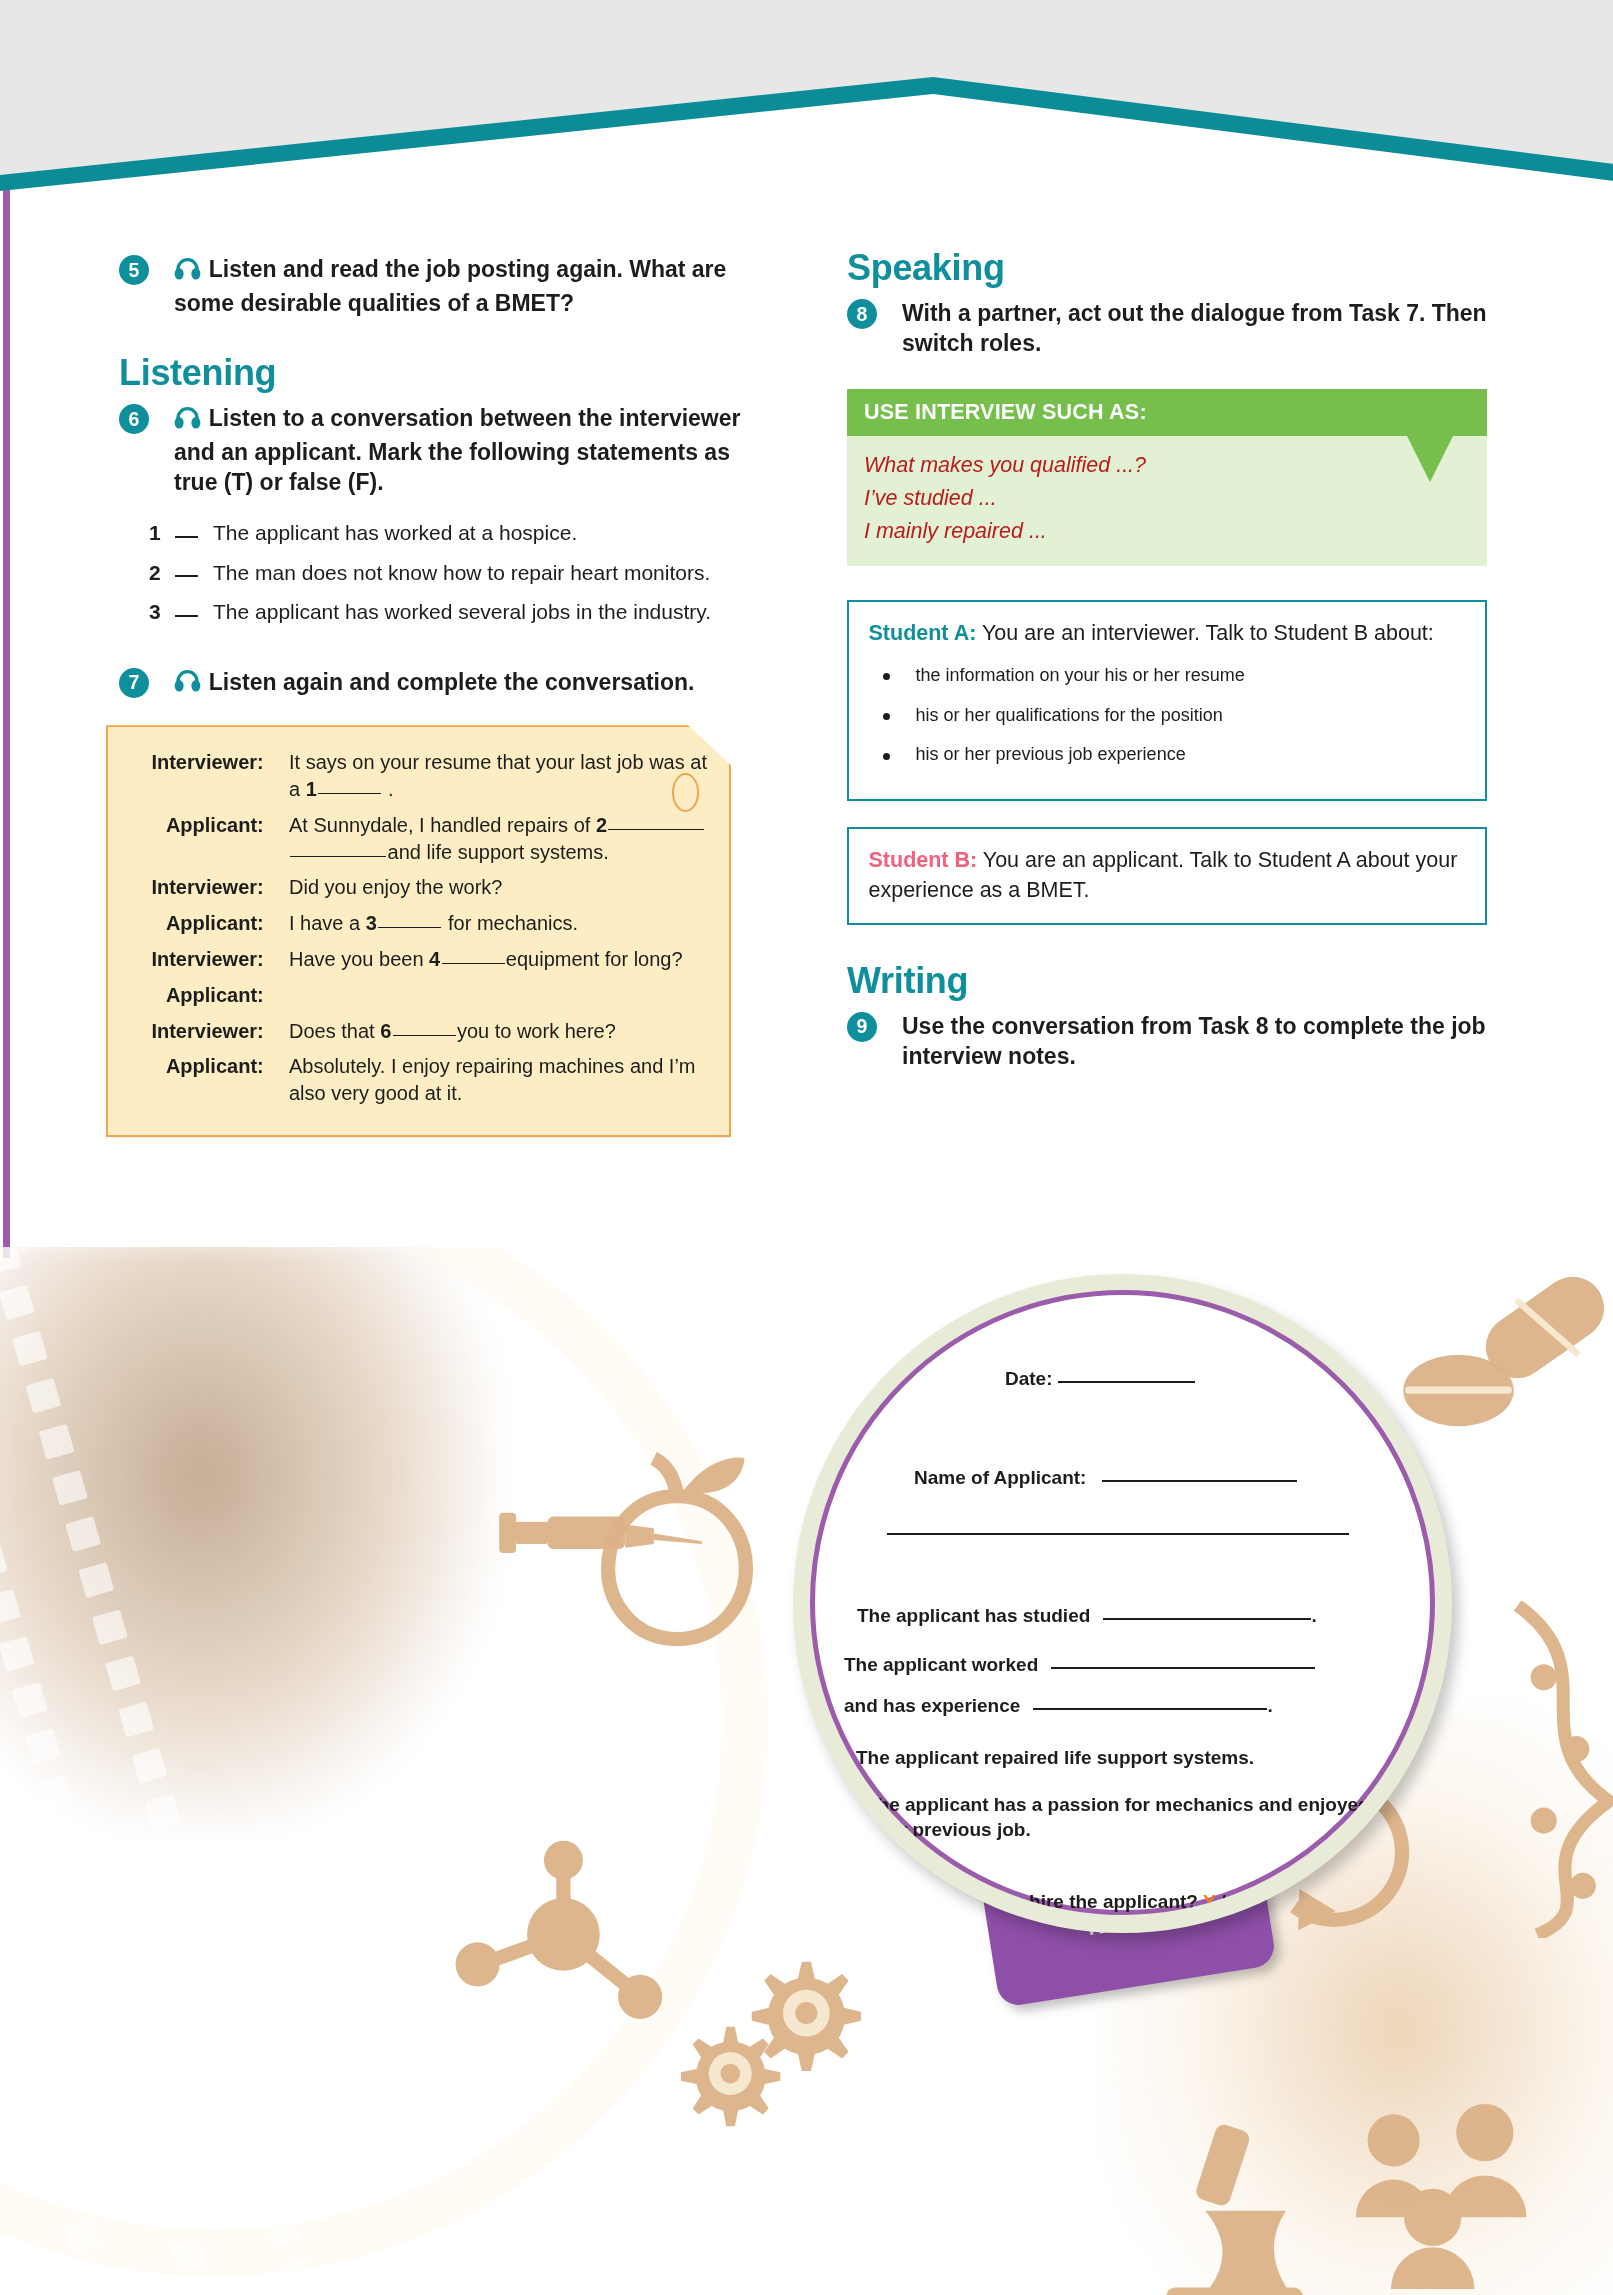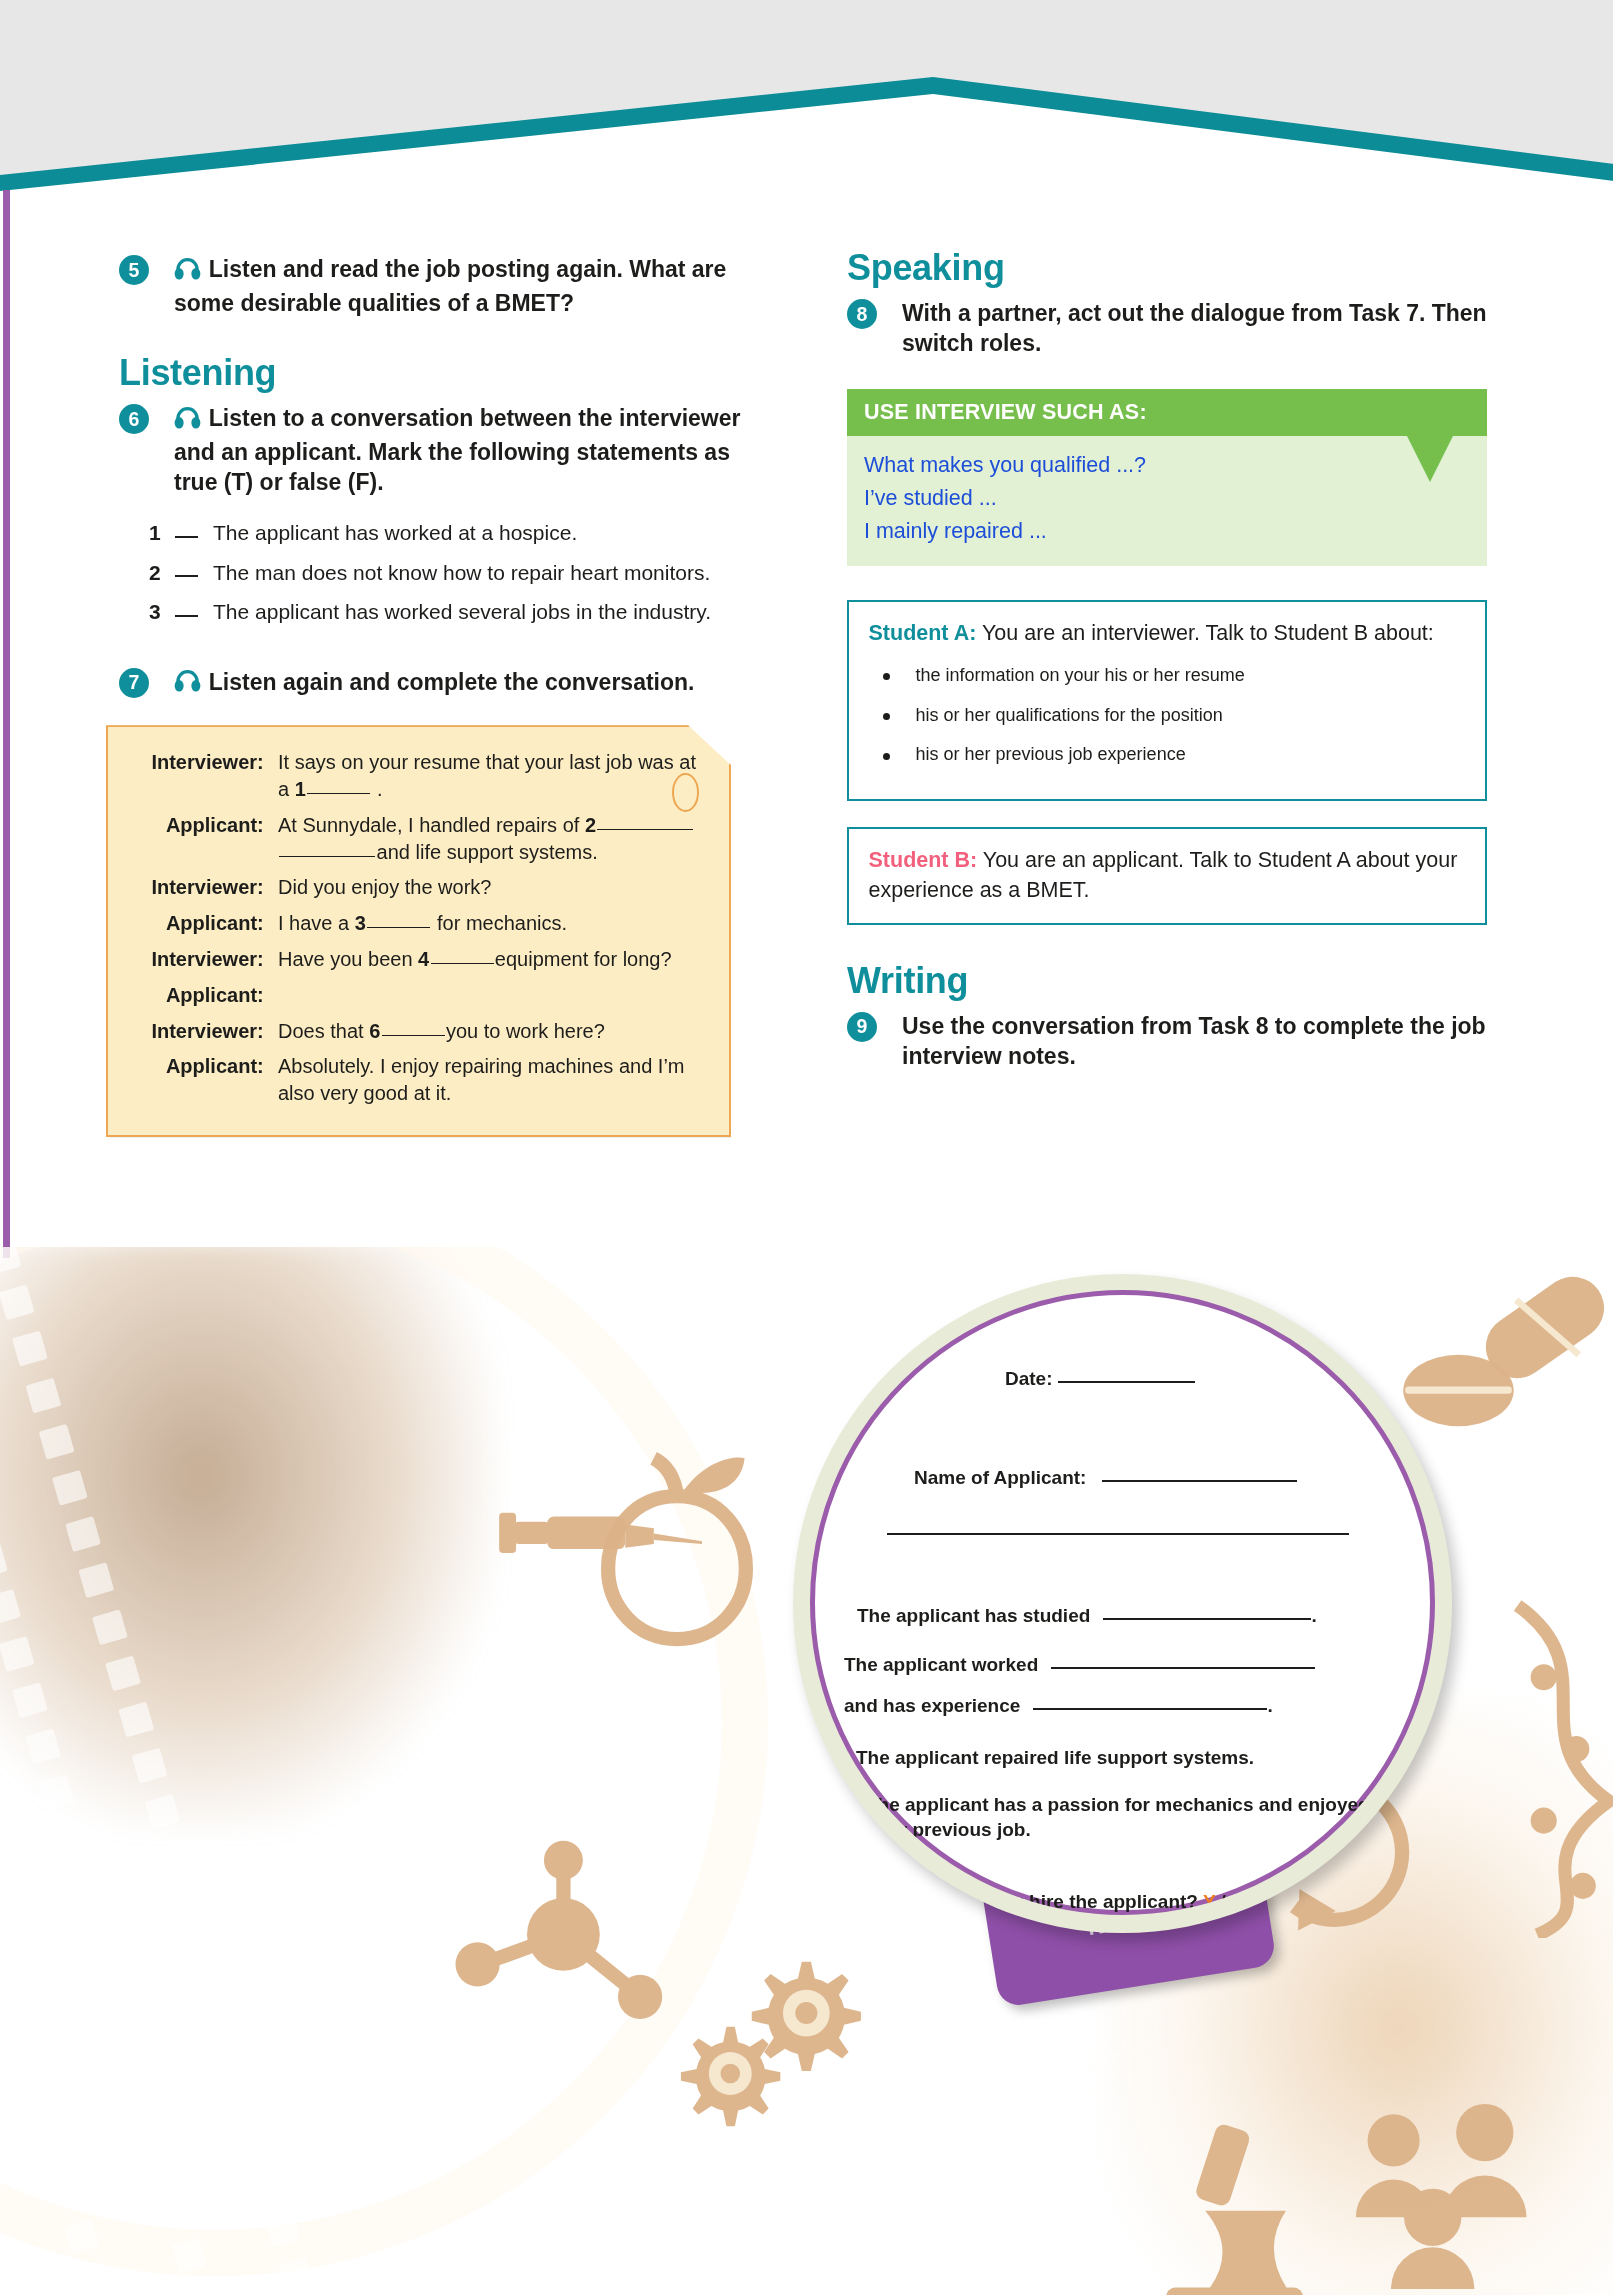"What makes you qualified ...?" .ul-line { color: #1d4ed8 -> #b91c1c; font-style: none -> italic }
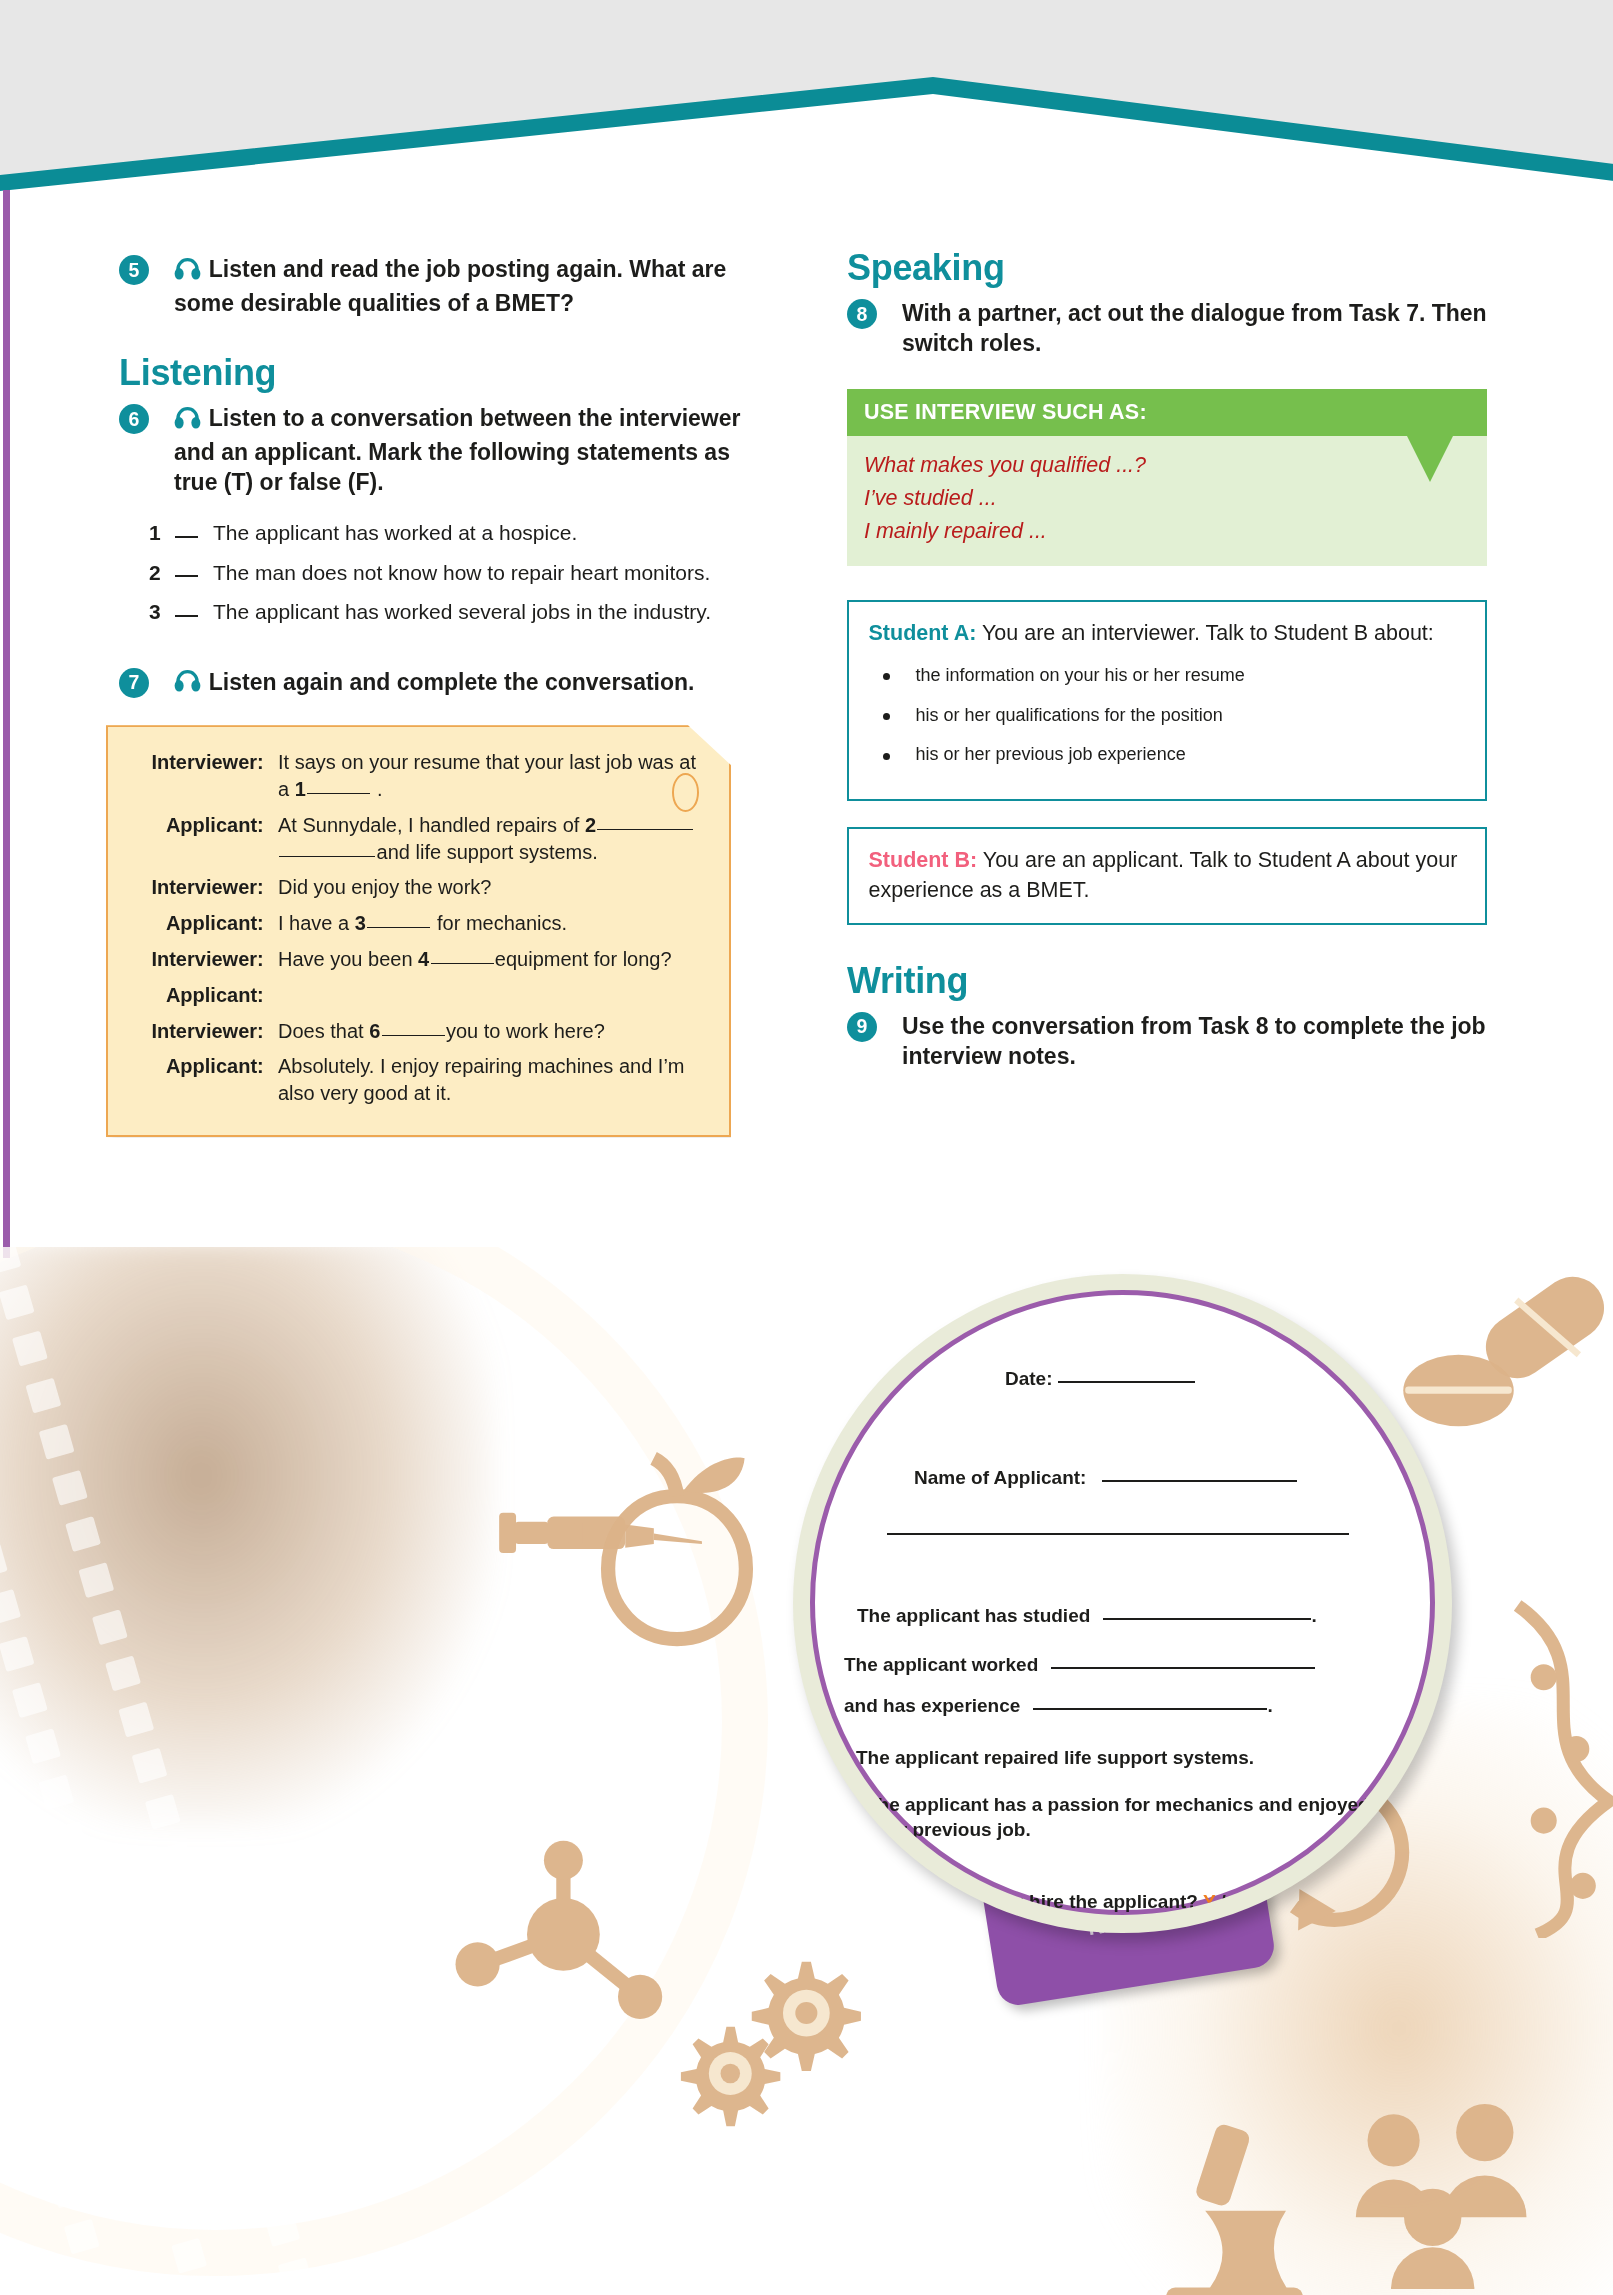"It says on your resume" .dlg-line { margin-left: none -> 11px }
